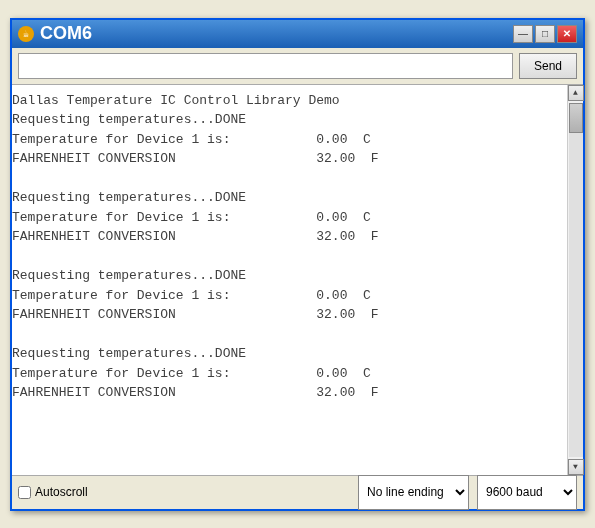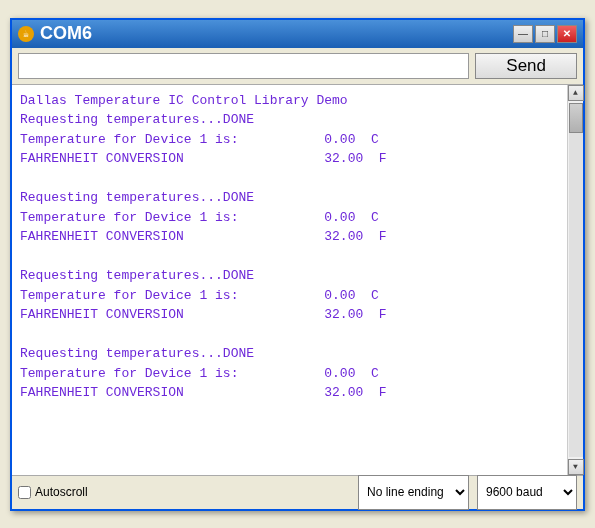"Send" .send-button { font-size: 17px -> 12px; padding: 0 30px -> 0 14px }
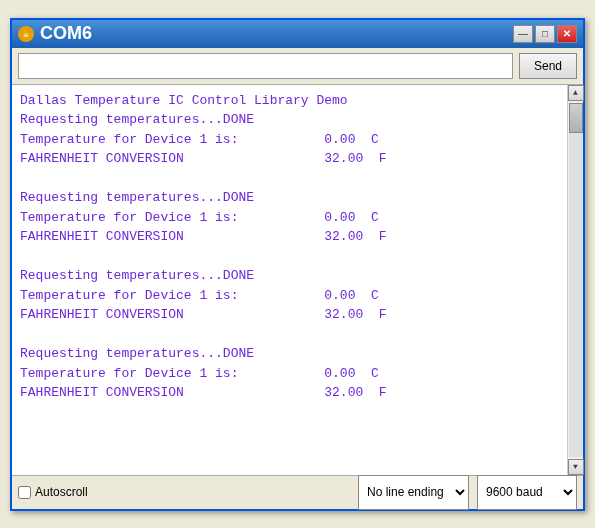"Dallas Temperature IC Control Library" .console-output { color: #6d28d9 -> #404040; padding: 6px 8px -> 6px 0 }
